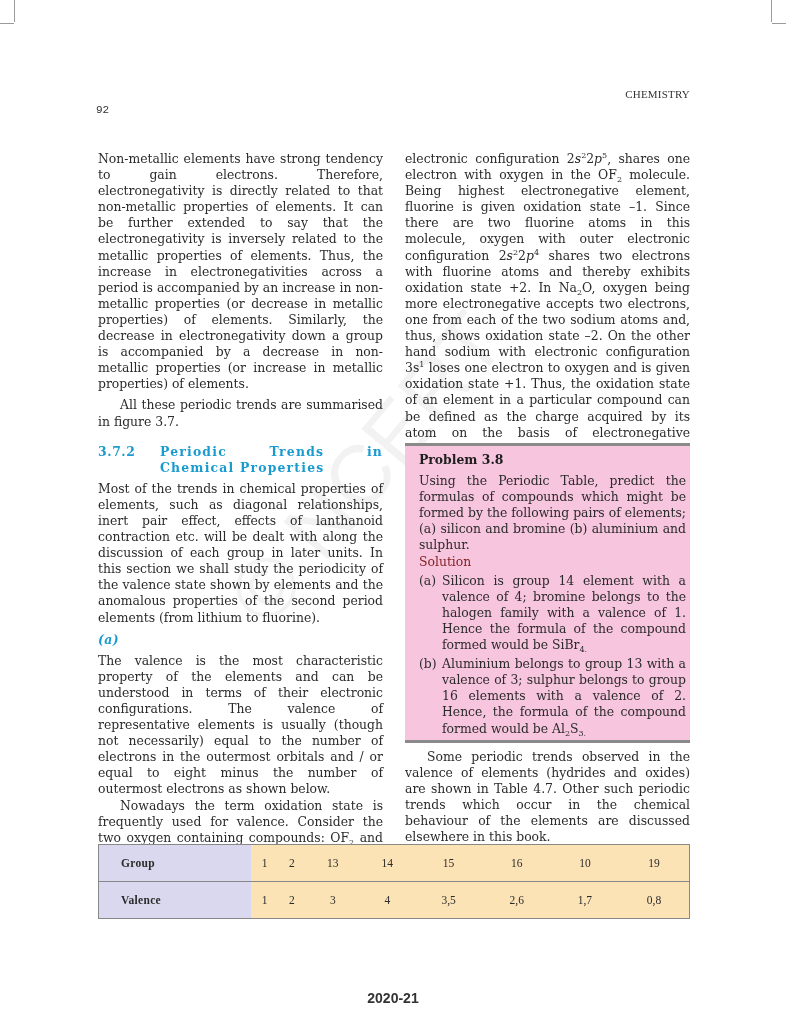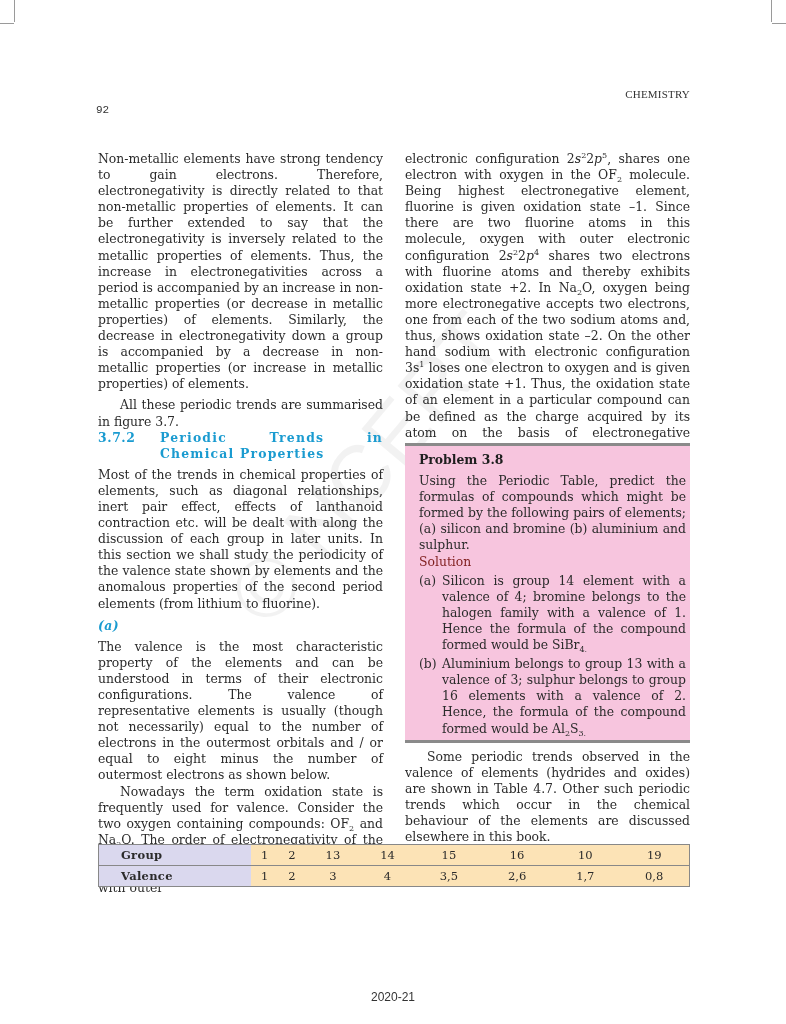"3.7.2" .sec-head { margin-top: 0 -> 14px }
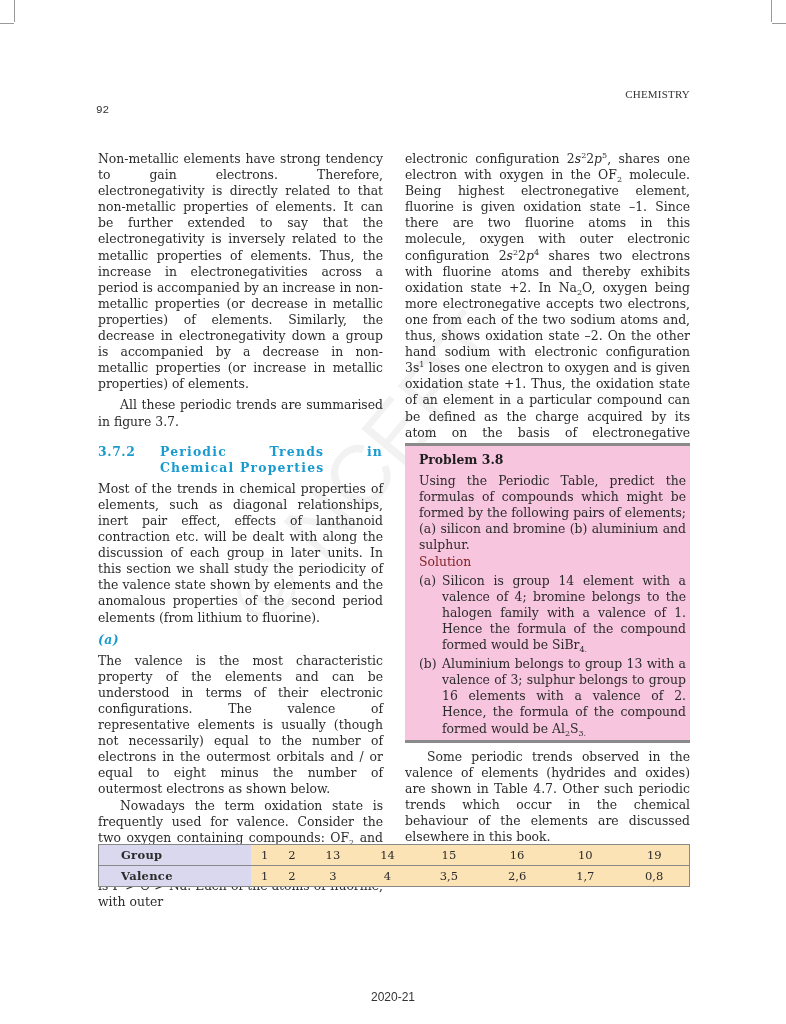"Group" table.val td { font-family: none -> Liberation Serif, serif; padding: 3px 0 -> 11px 0 }
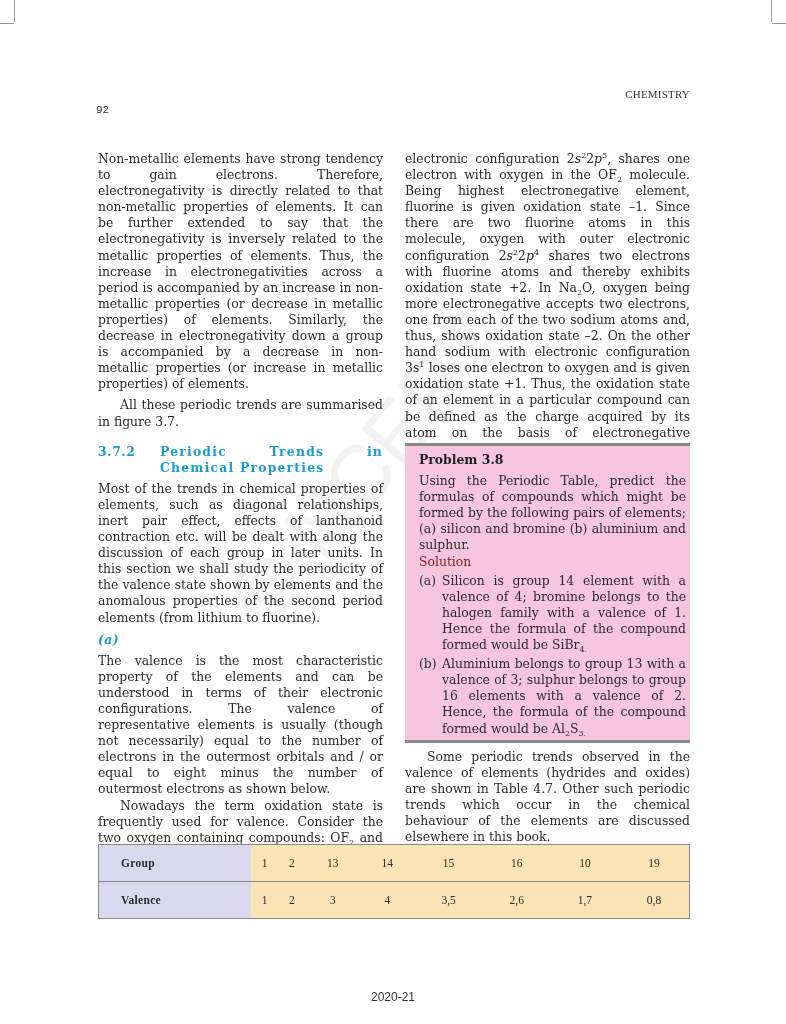"2020-21" .footer { font-size: 12px -> 14px; font-weight: none -> bold }
